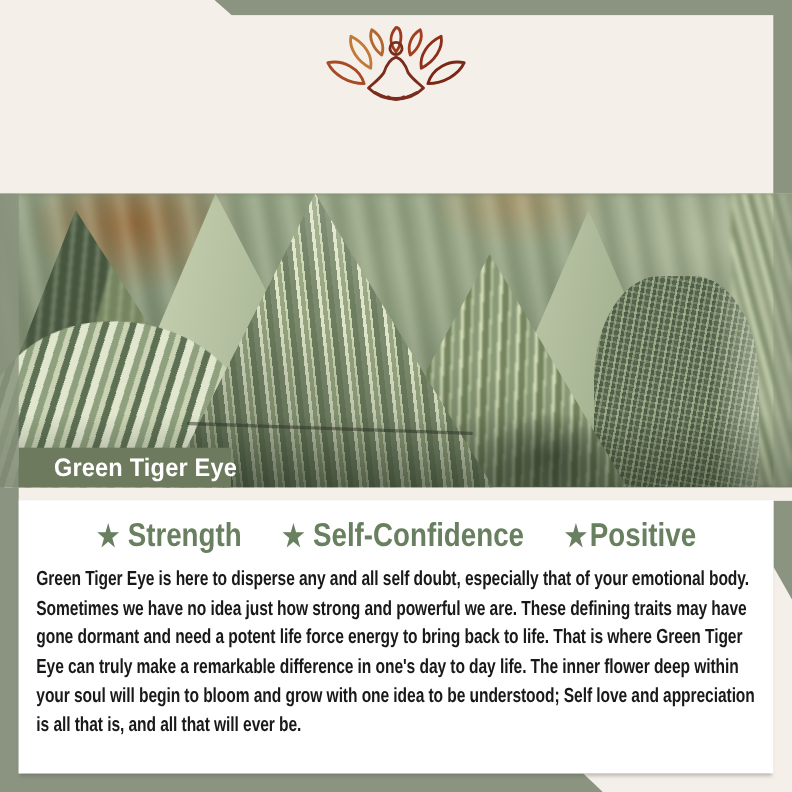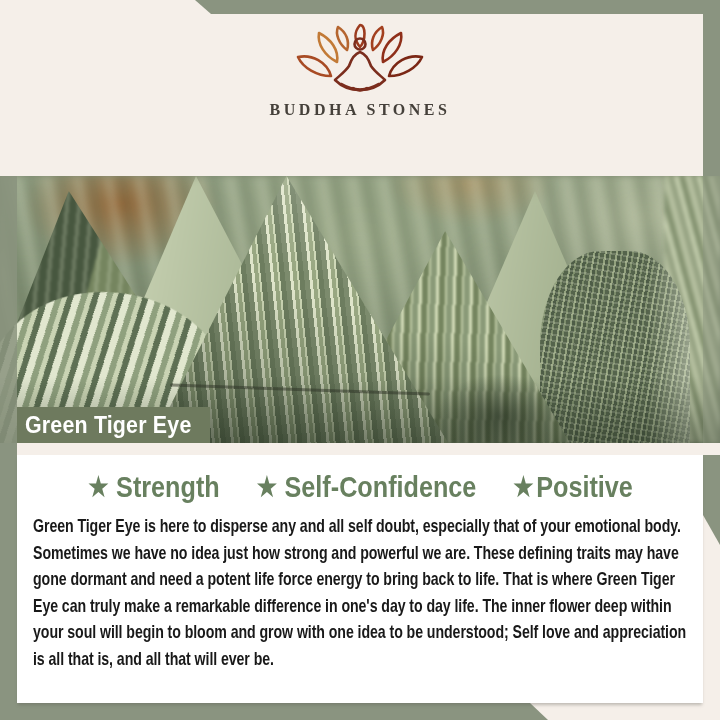"BUDDHA STONES" div.brand { html: <div>BUDDHA STONES</div> -> none }
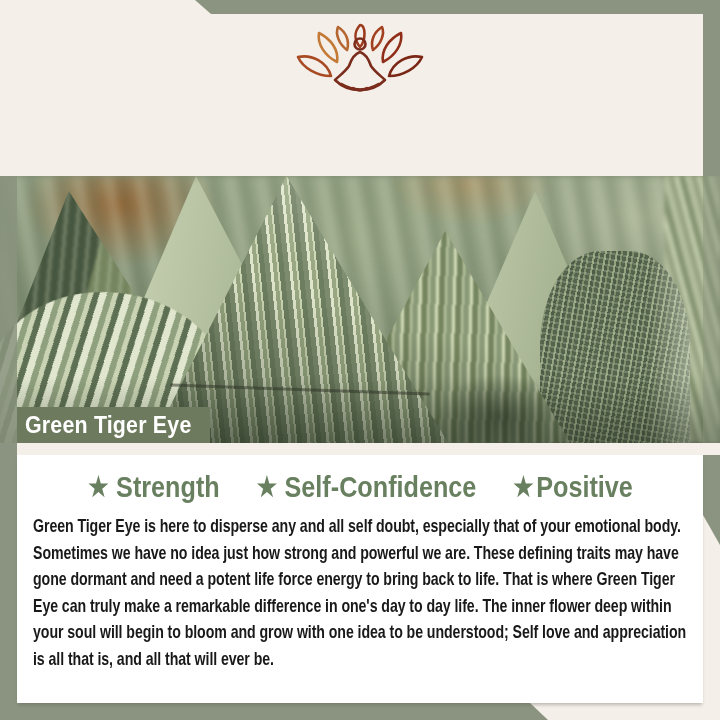"Green Tiger Eye" .badge { padding-left: 8px -> 32px }
